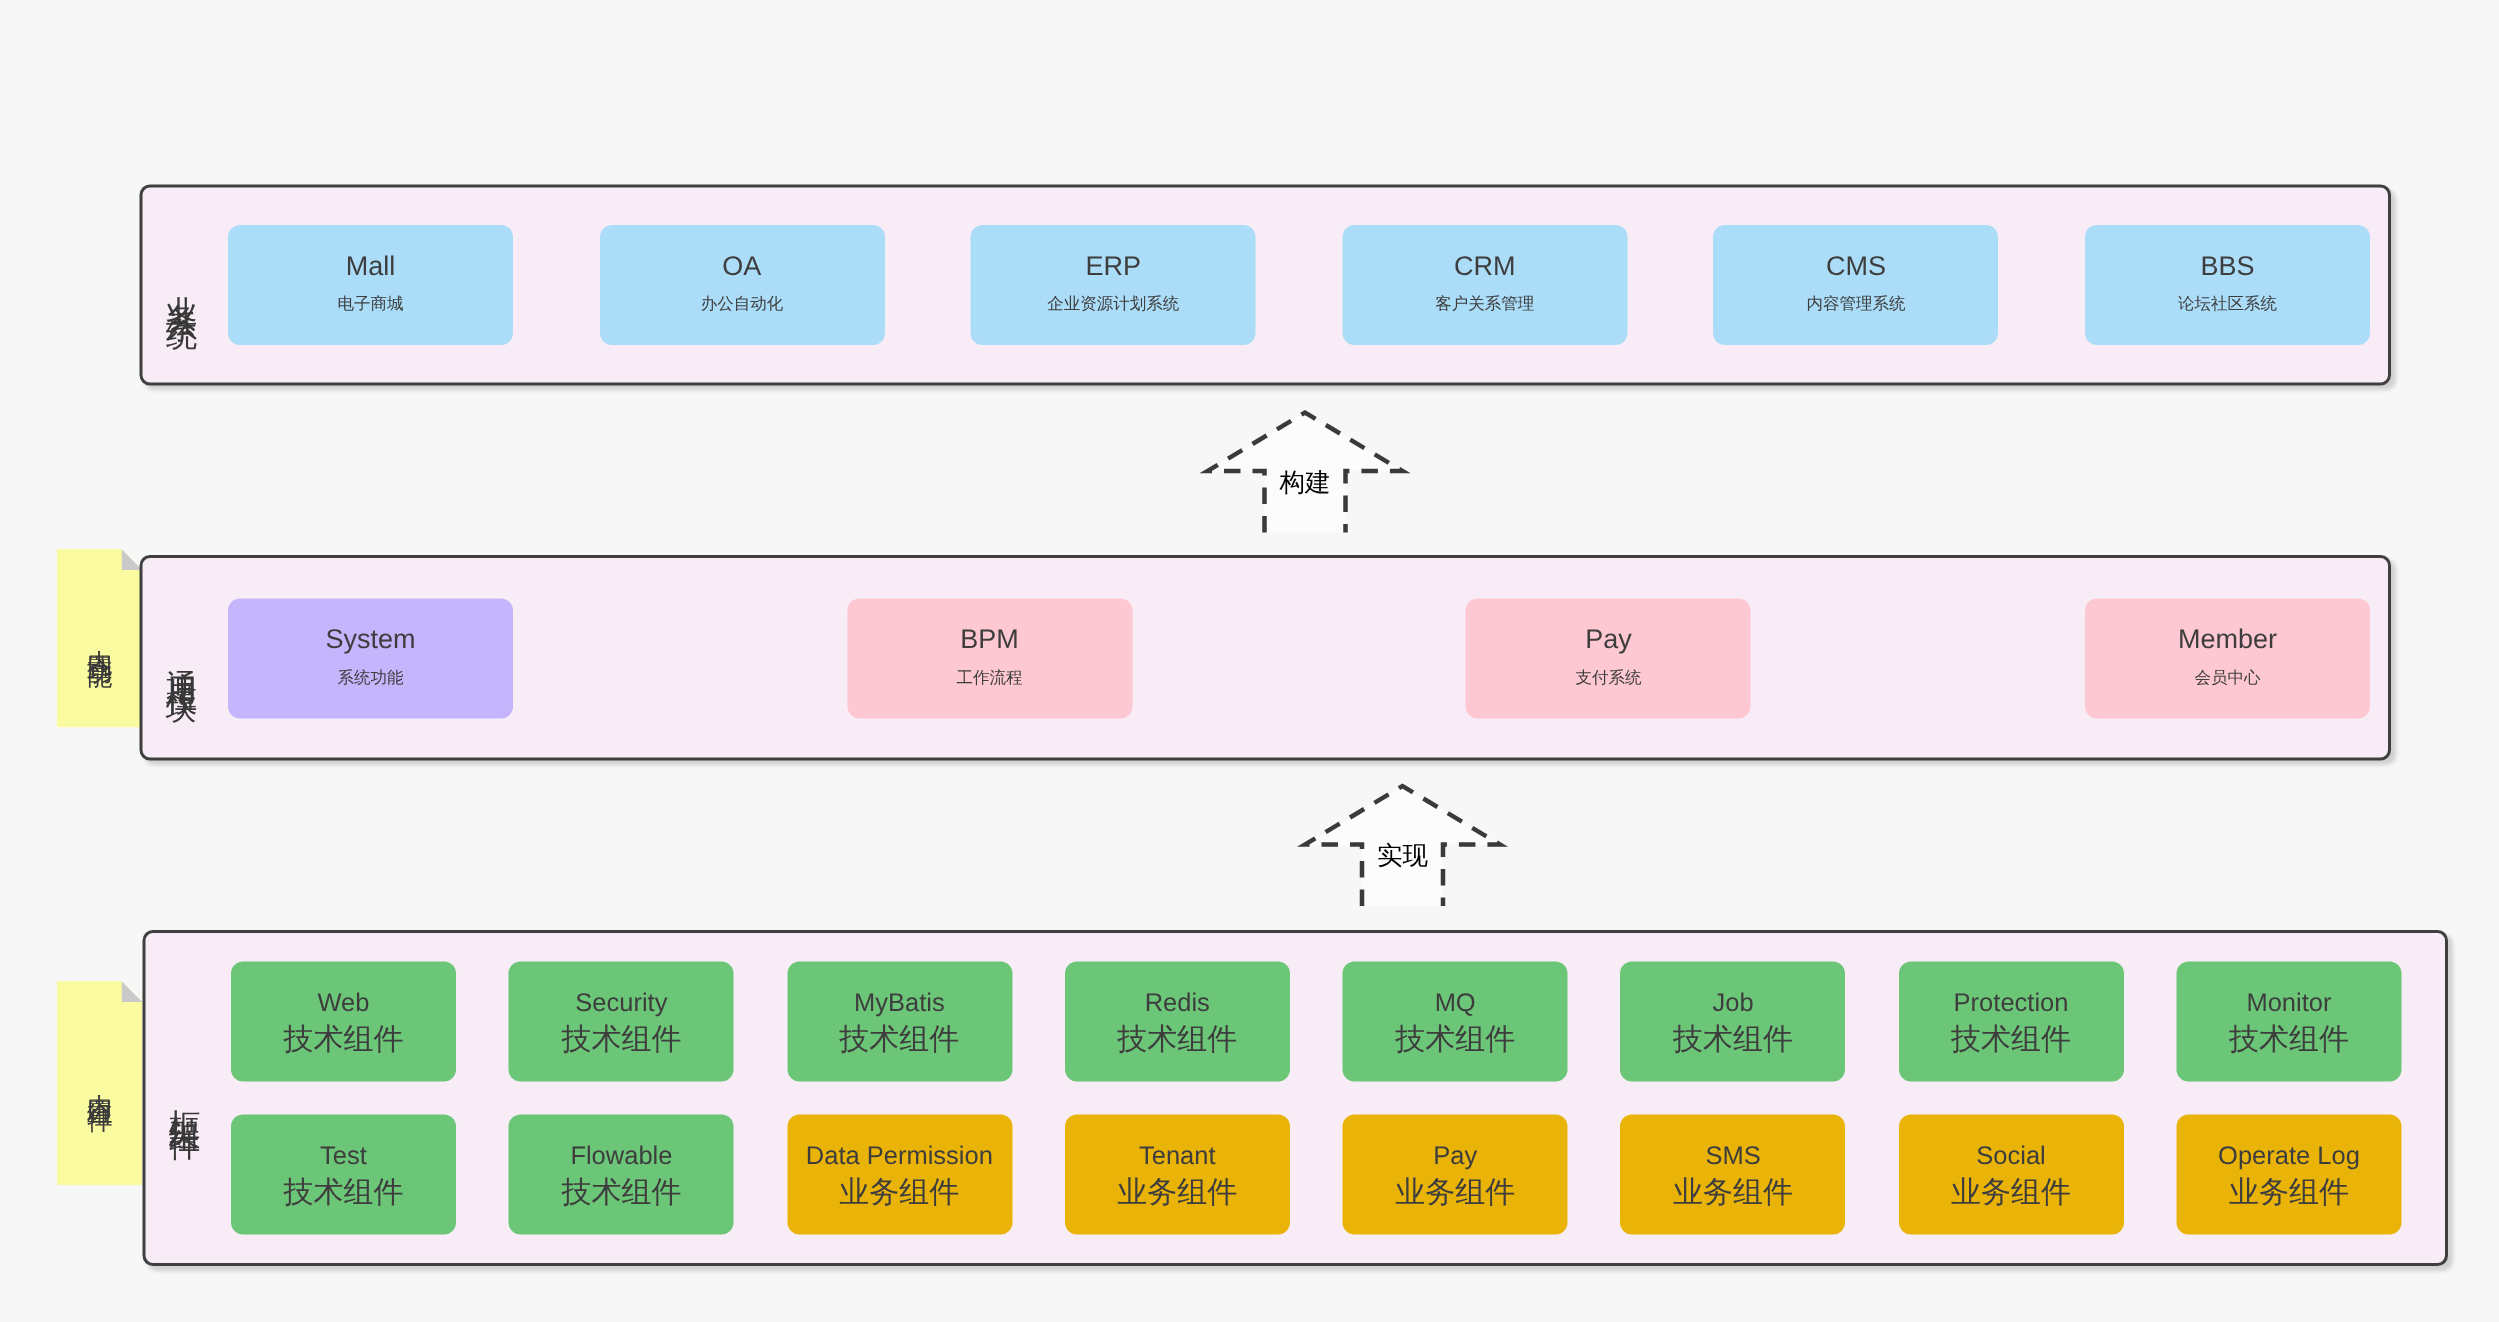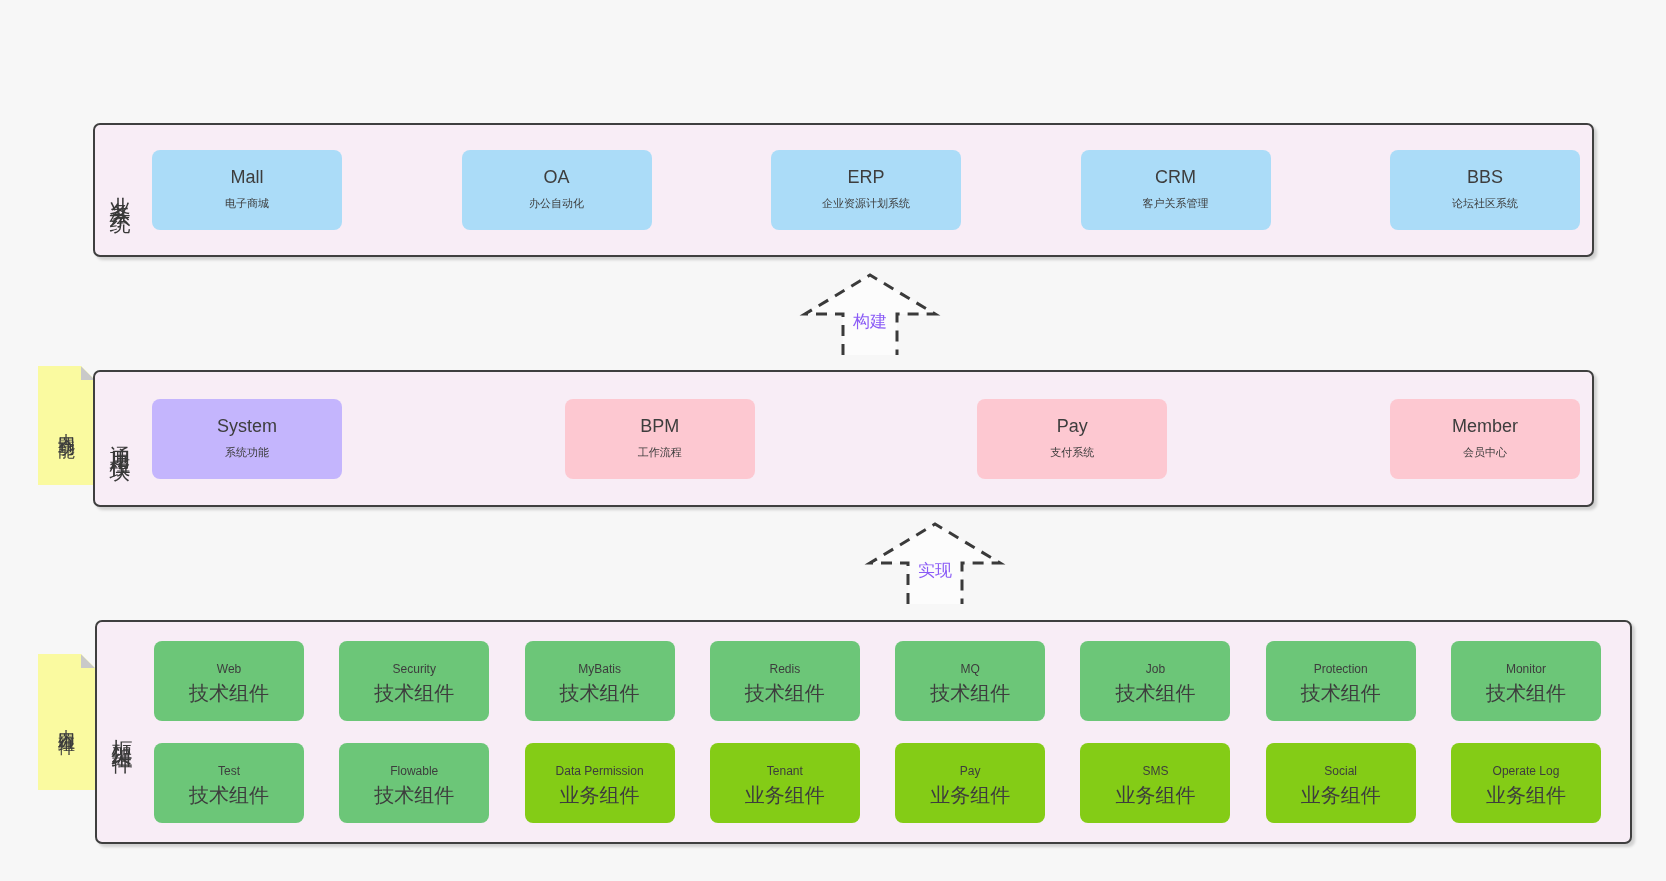"CMS" div.box { html: none -> <div> <div>CMS</div> <div>内容管理系统</div> </div> }
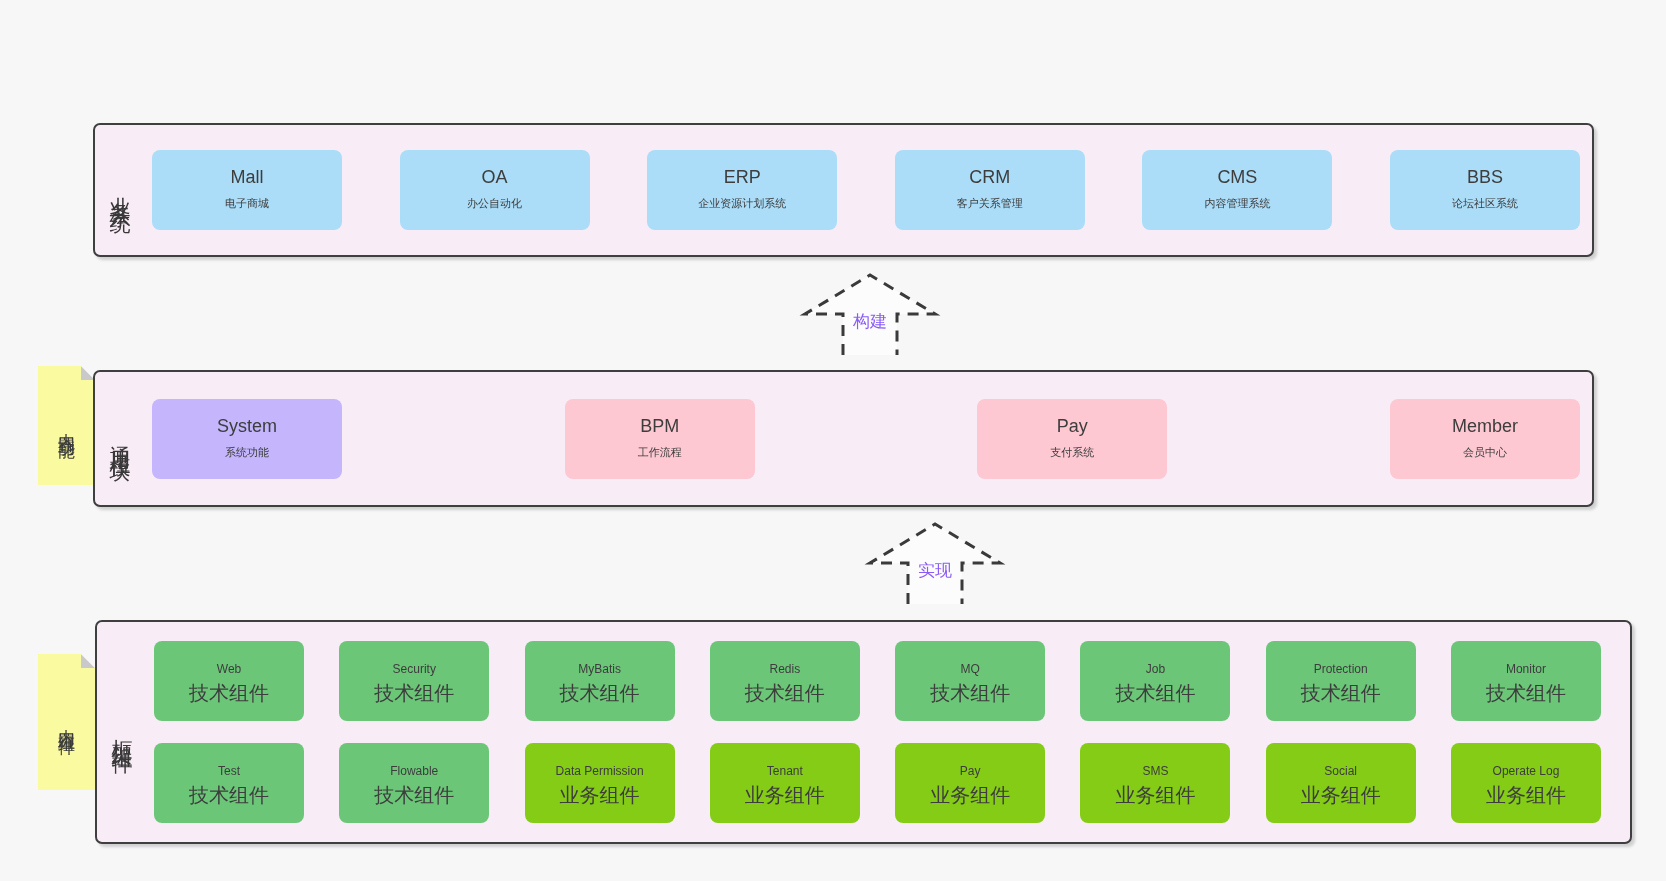"构建" .arrow-label { color: #8b5cf6 -> #000000 }
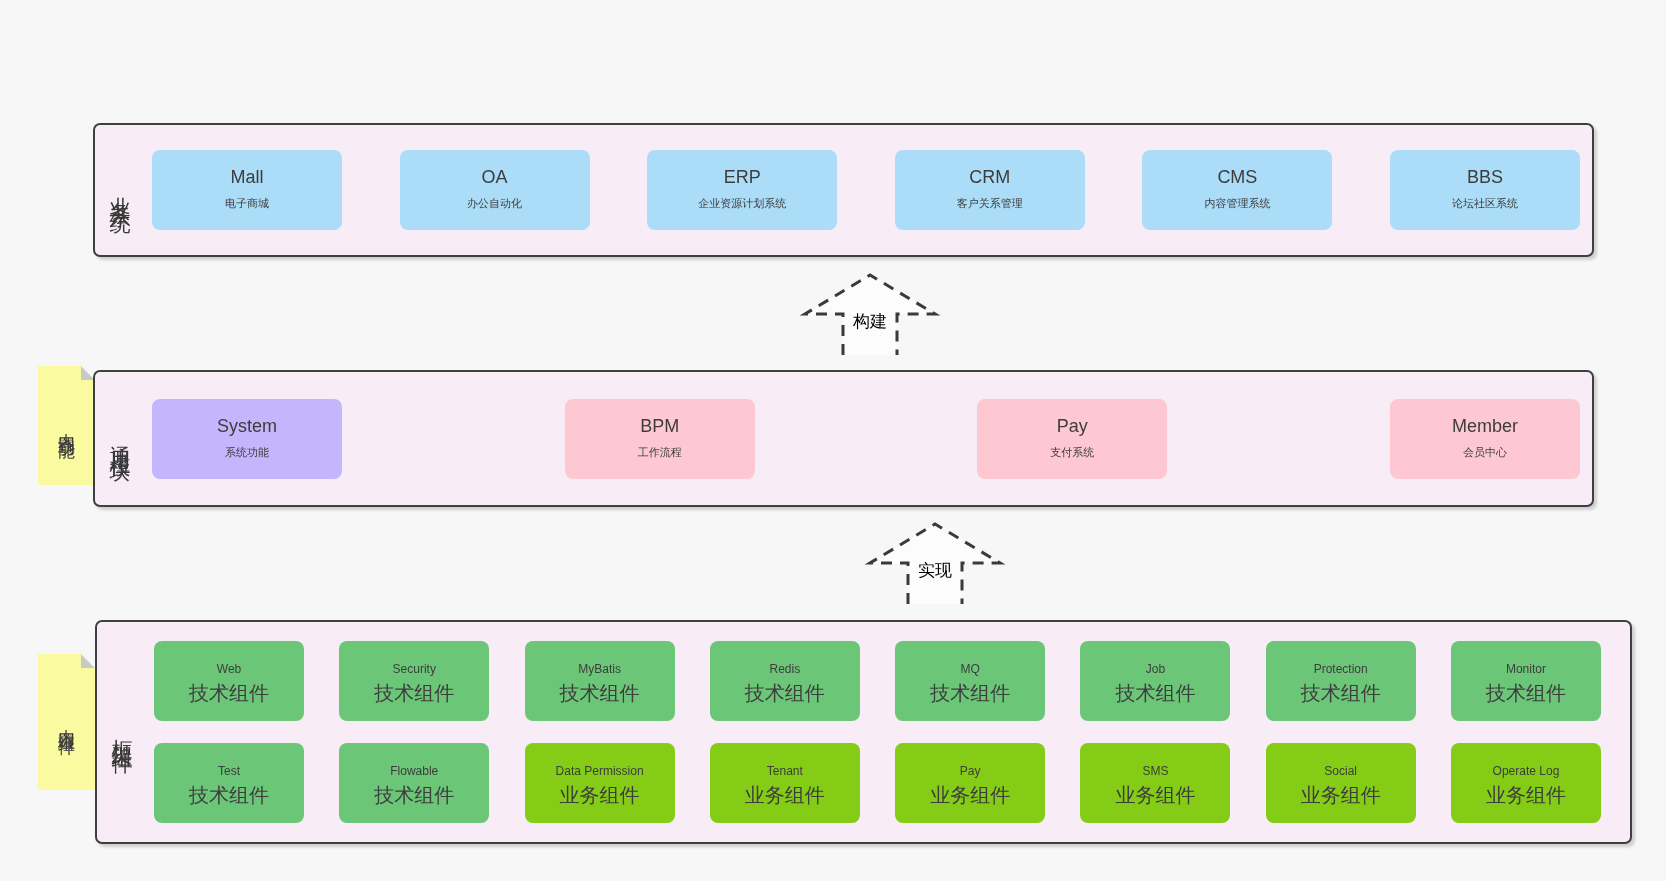"Web" #layer-components .box-title { font-size: 12px -> 17px }
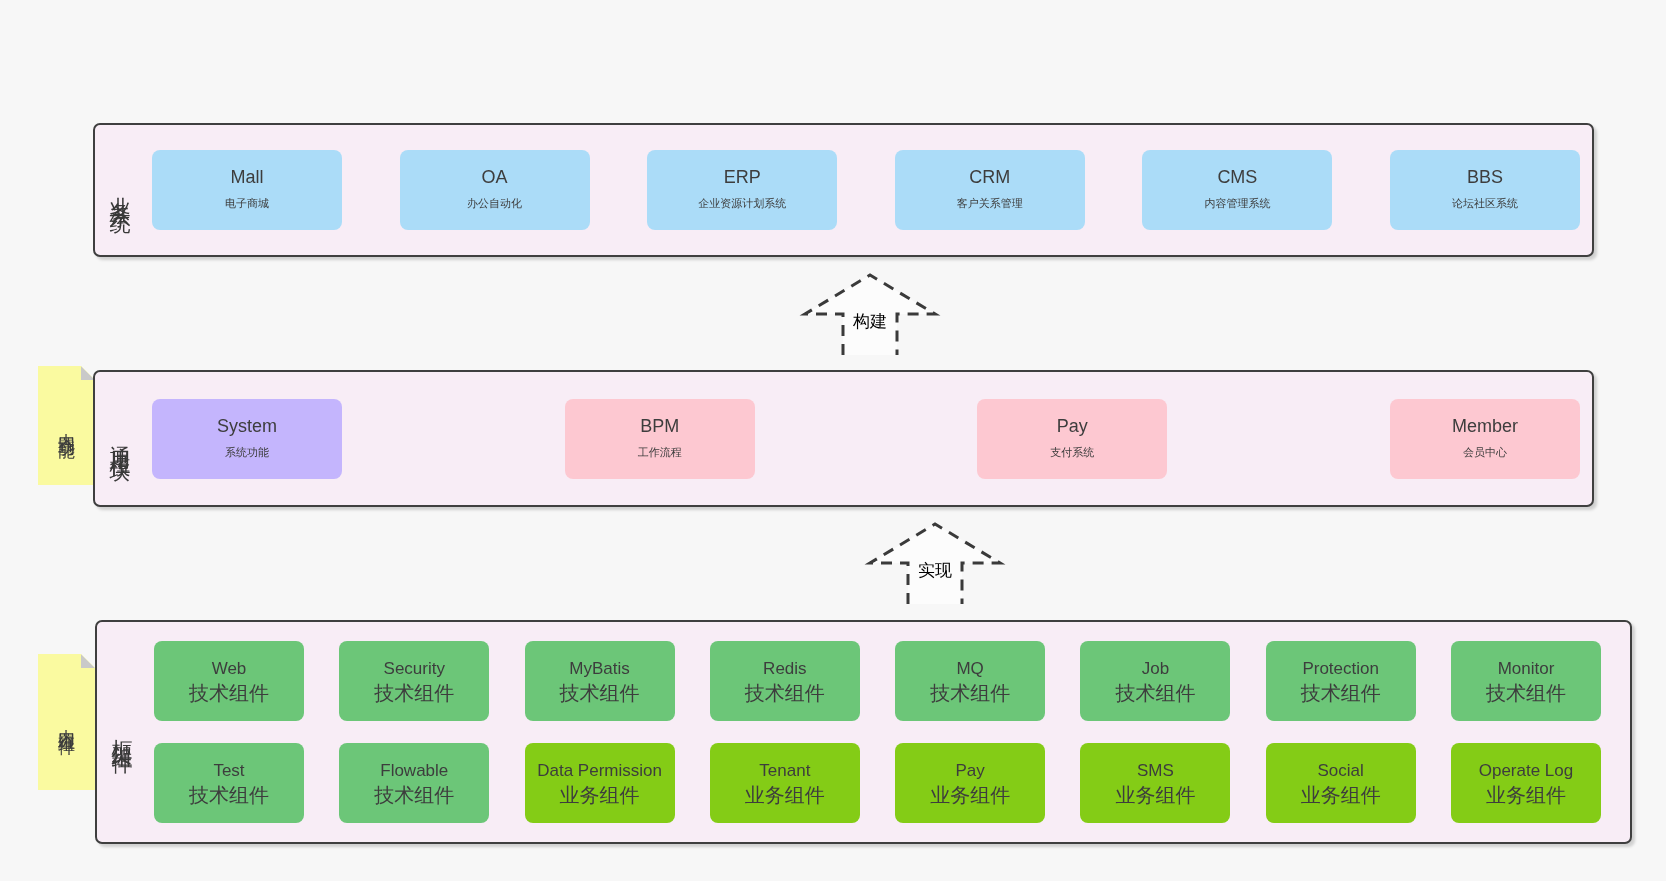"Data Permission" .lightgreen { background: #84cc16 -> #eab308 }
